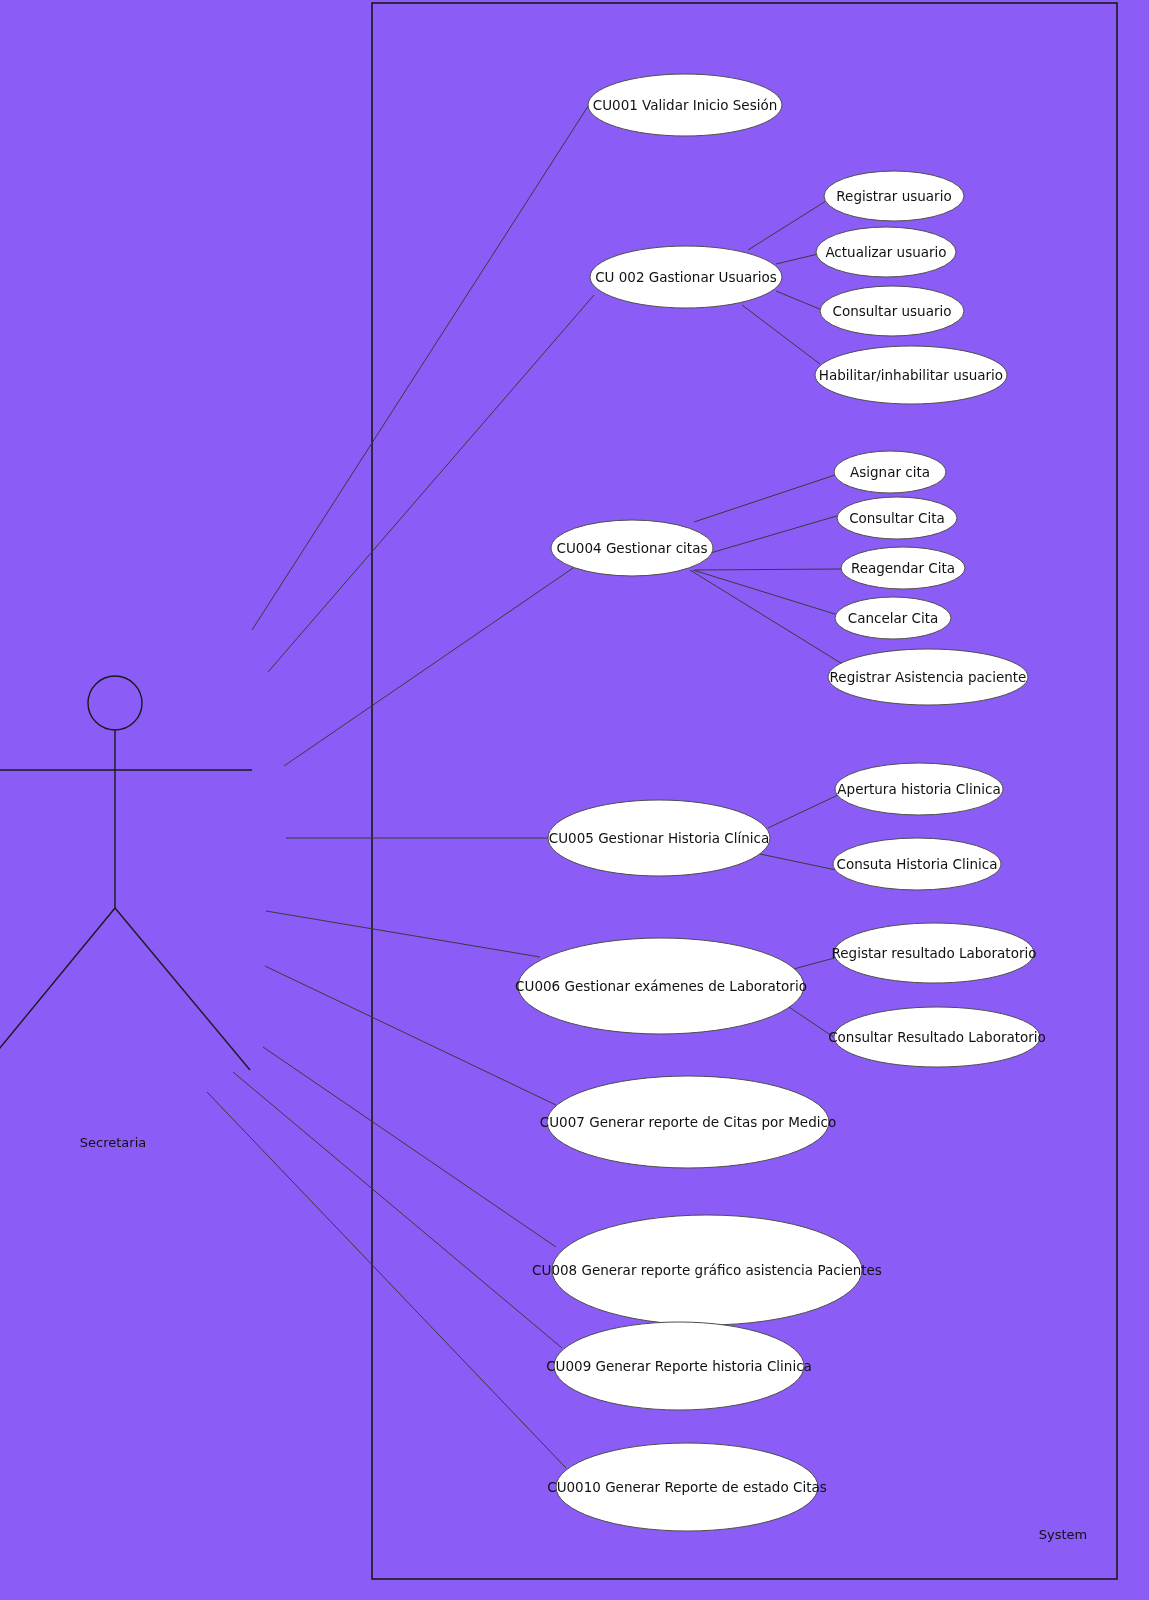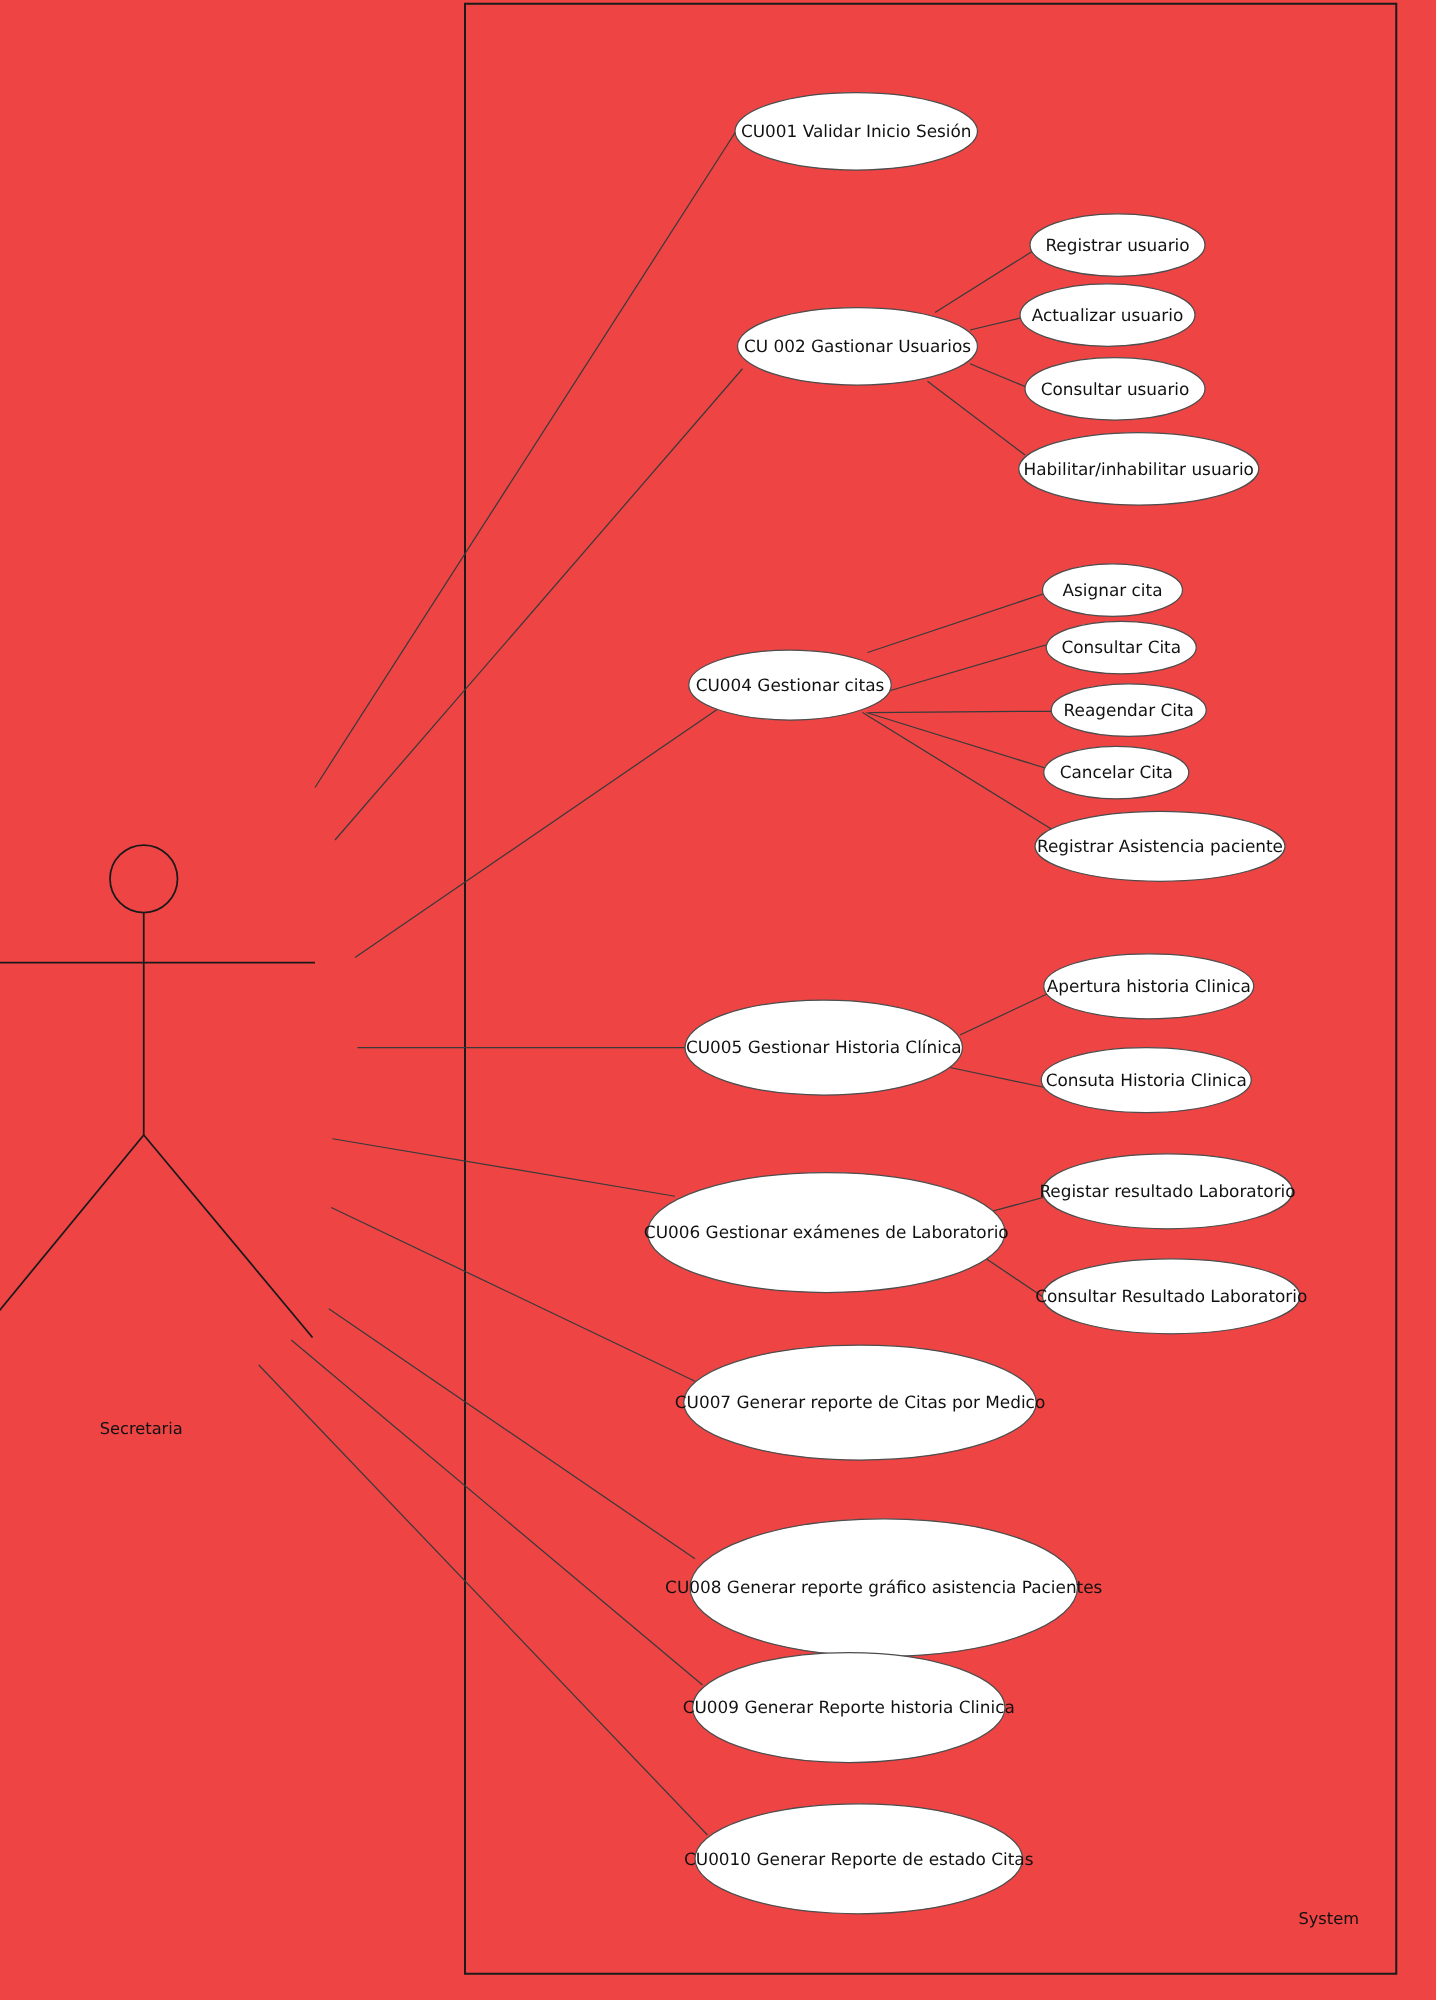"CU001 Validar Inicio Sesión" #diagram-root { background: #ef4444 -> #8b5cf6 }
